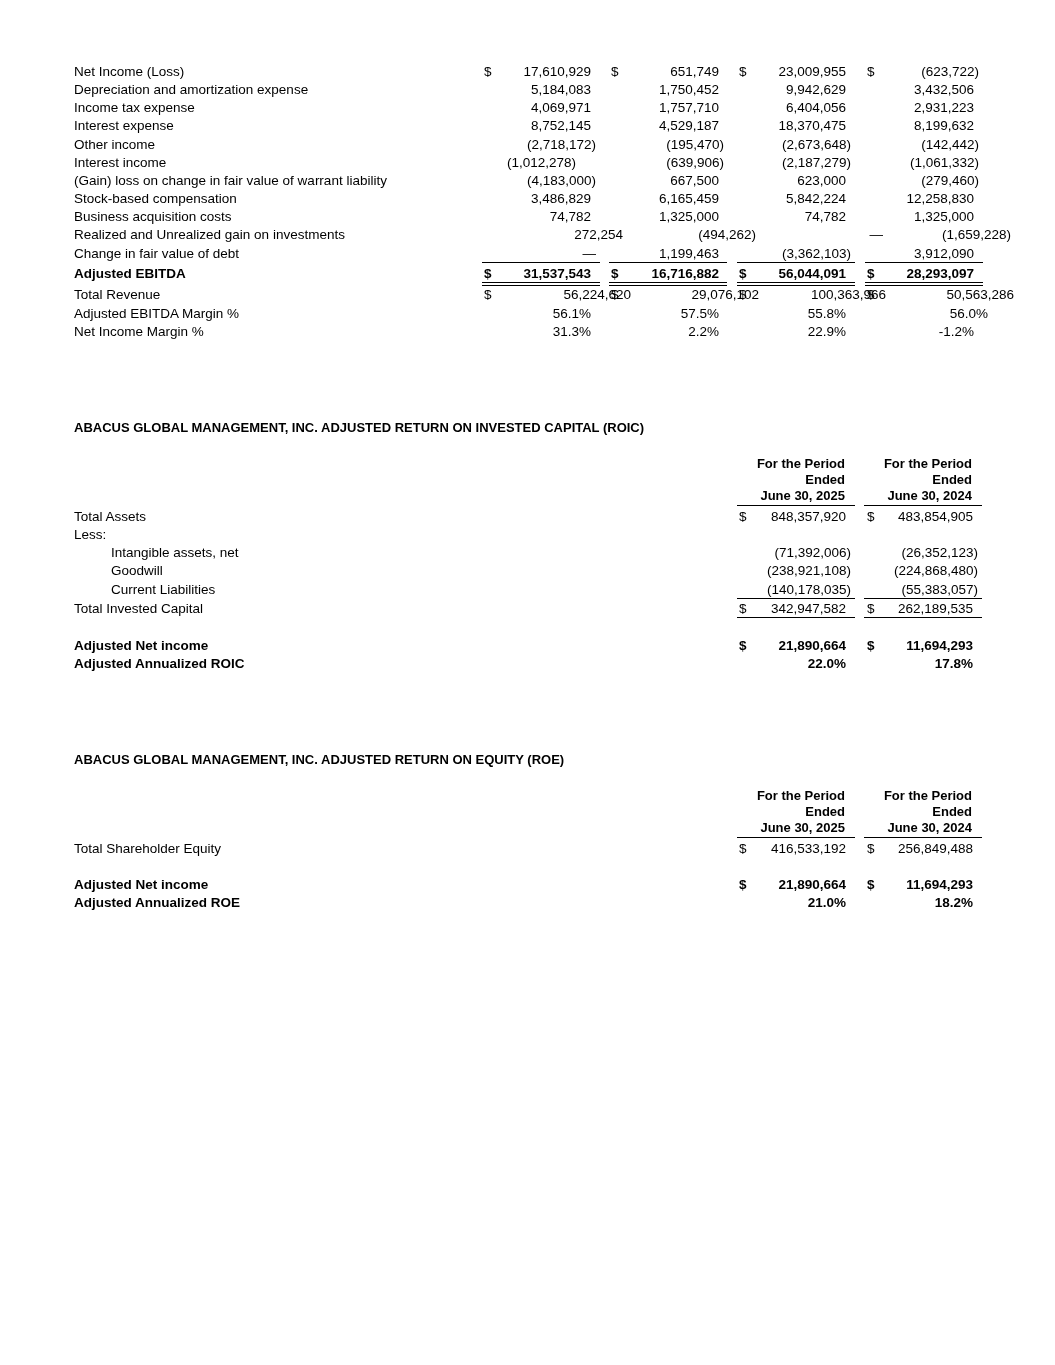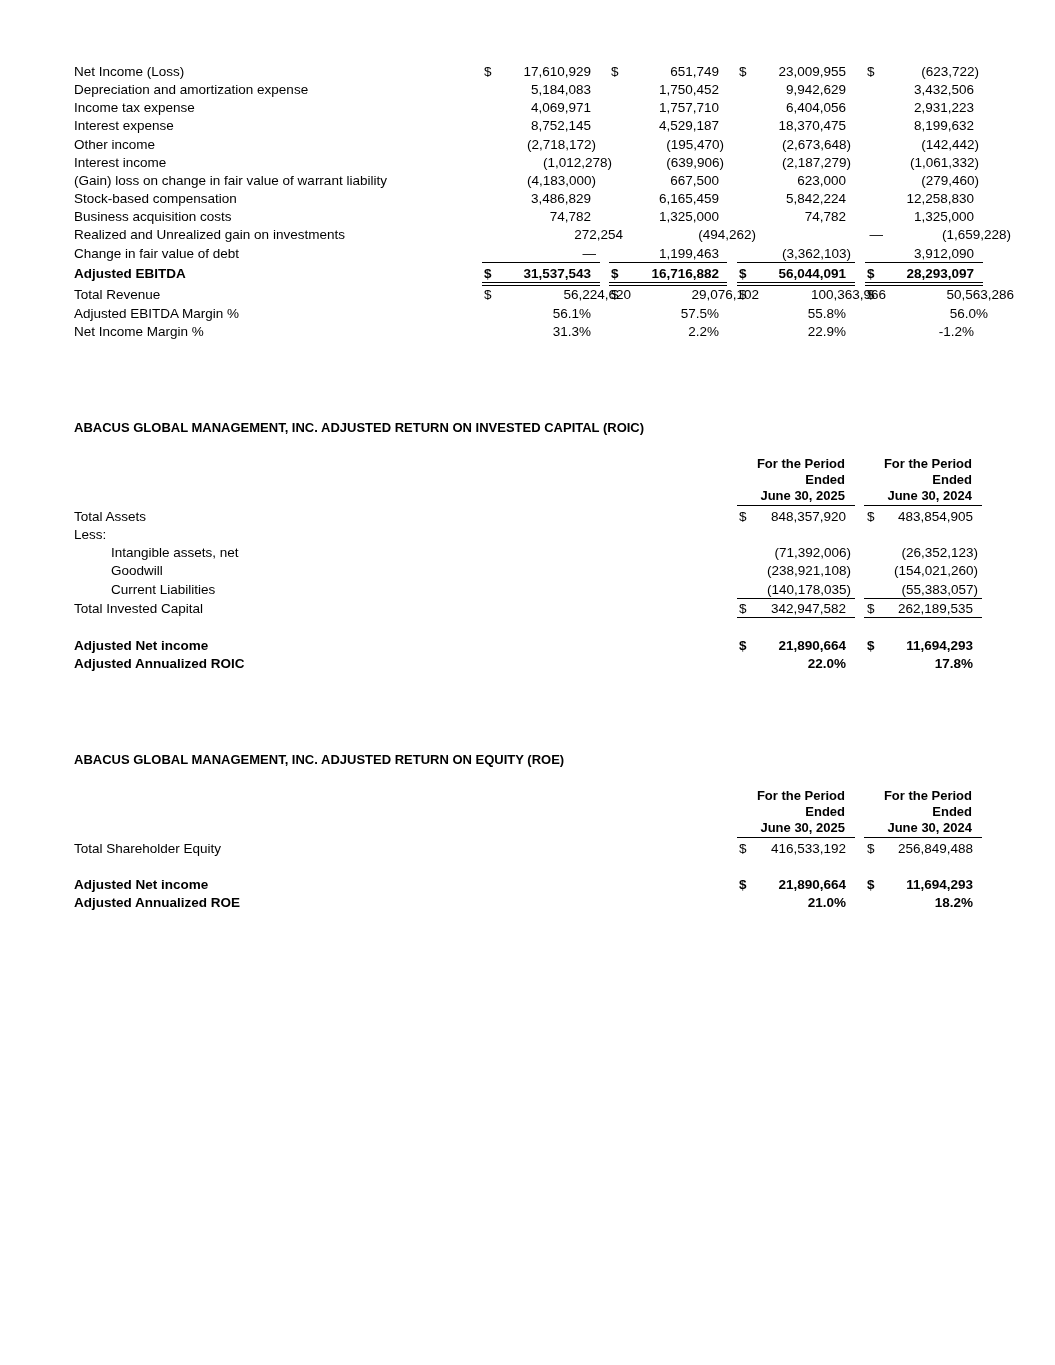"(1,012,278)" span.num { right: 443px -> 479px }
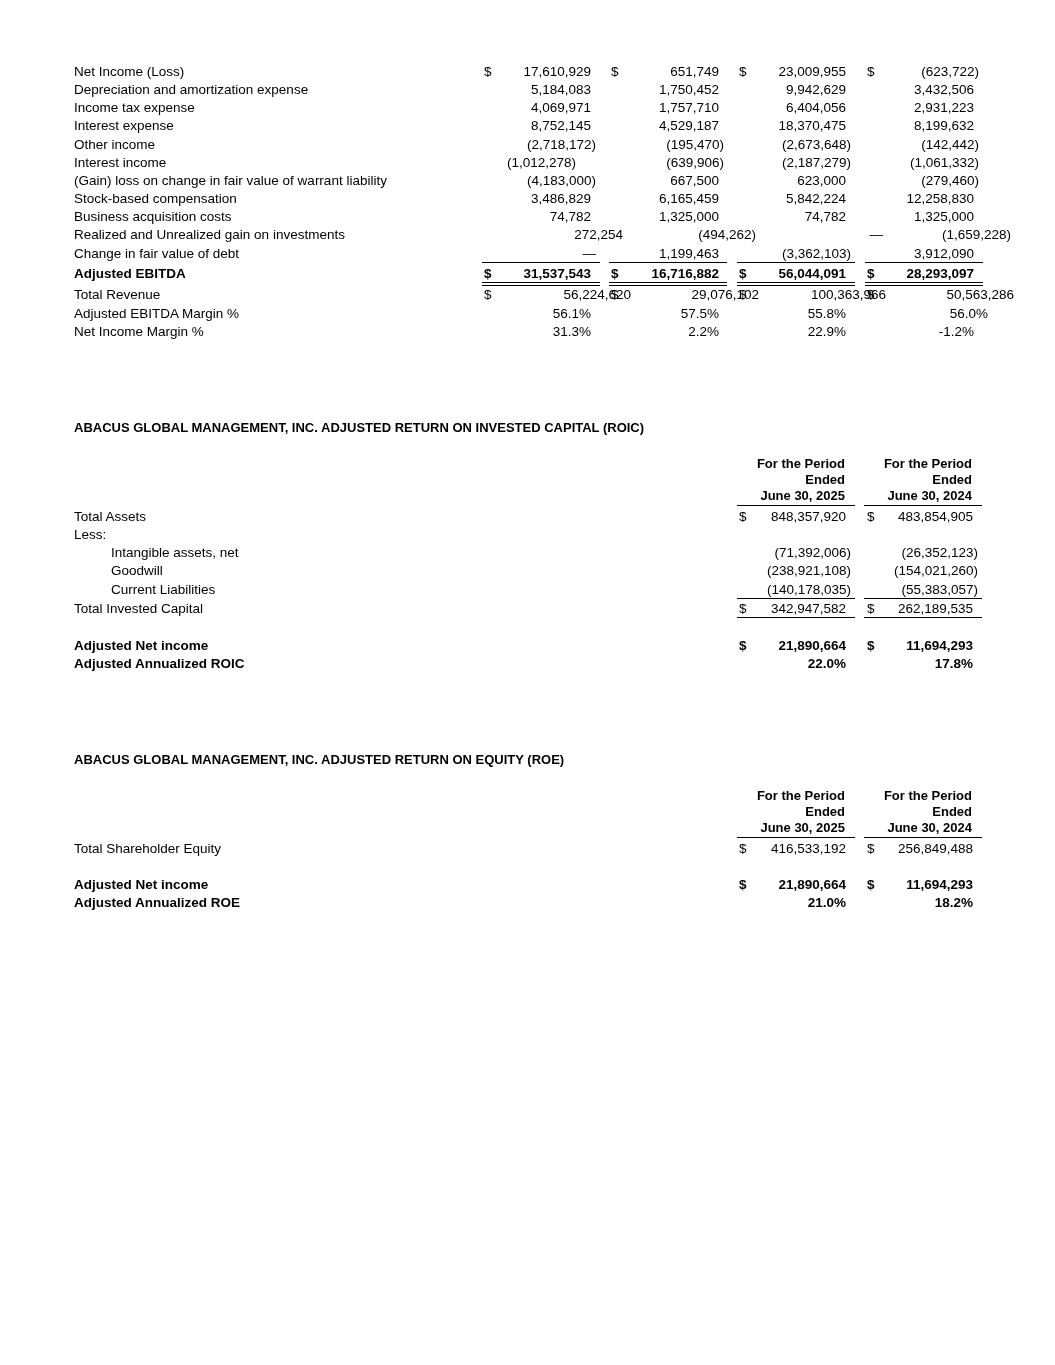"(154,021,260)" span.num { text: 154,021,260 -> 224,868,480 }
